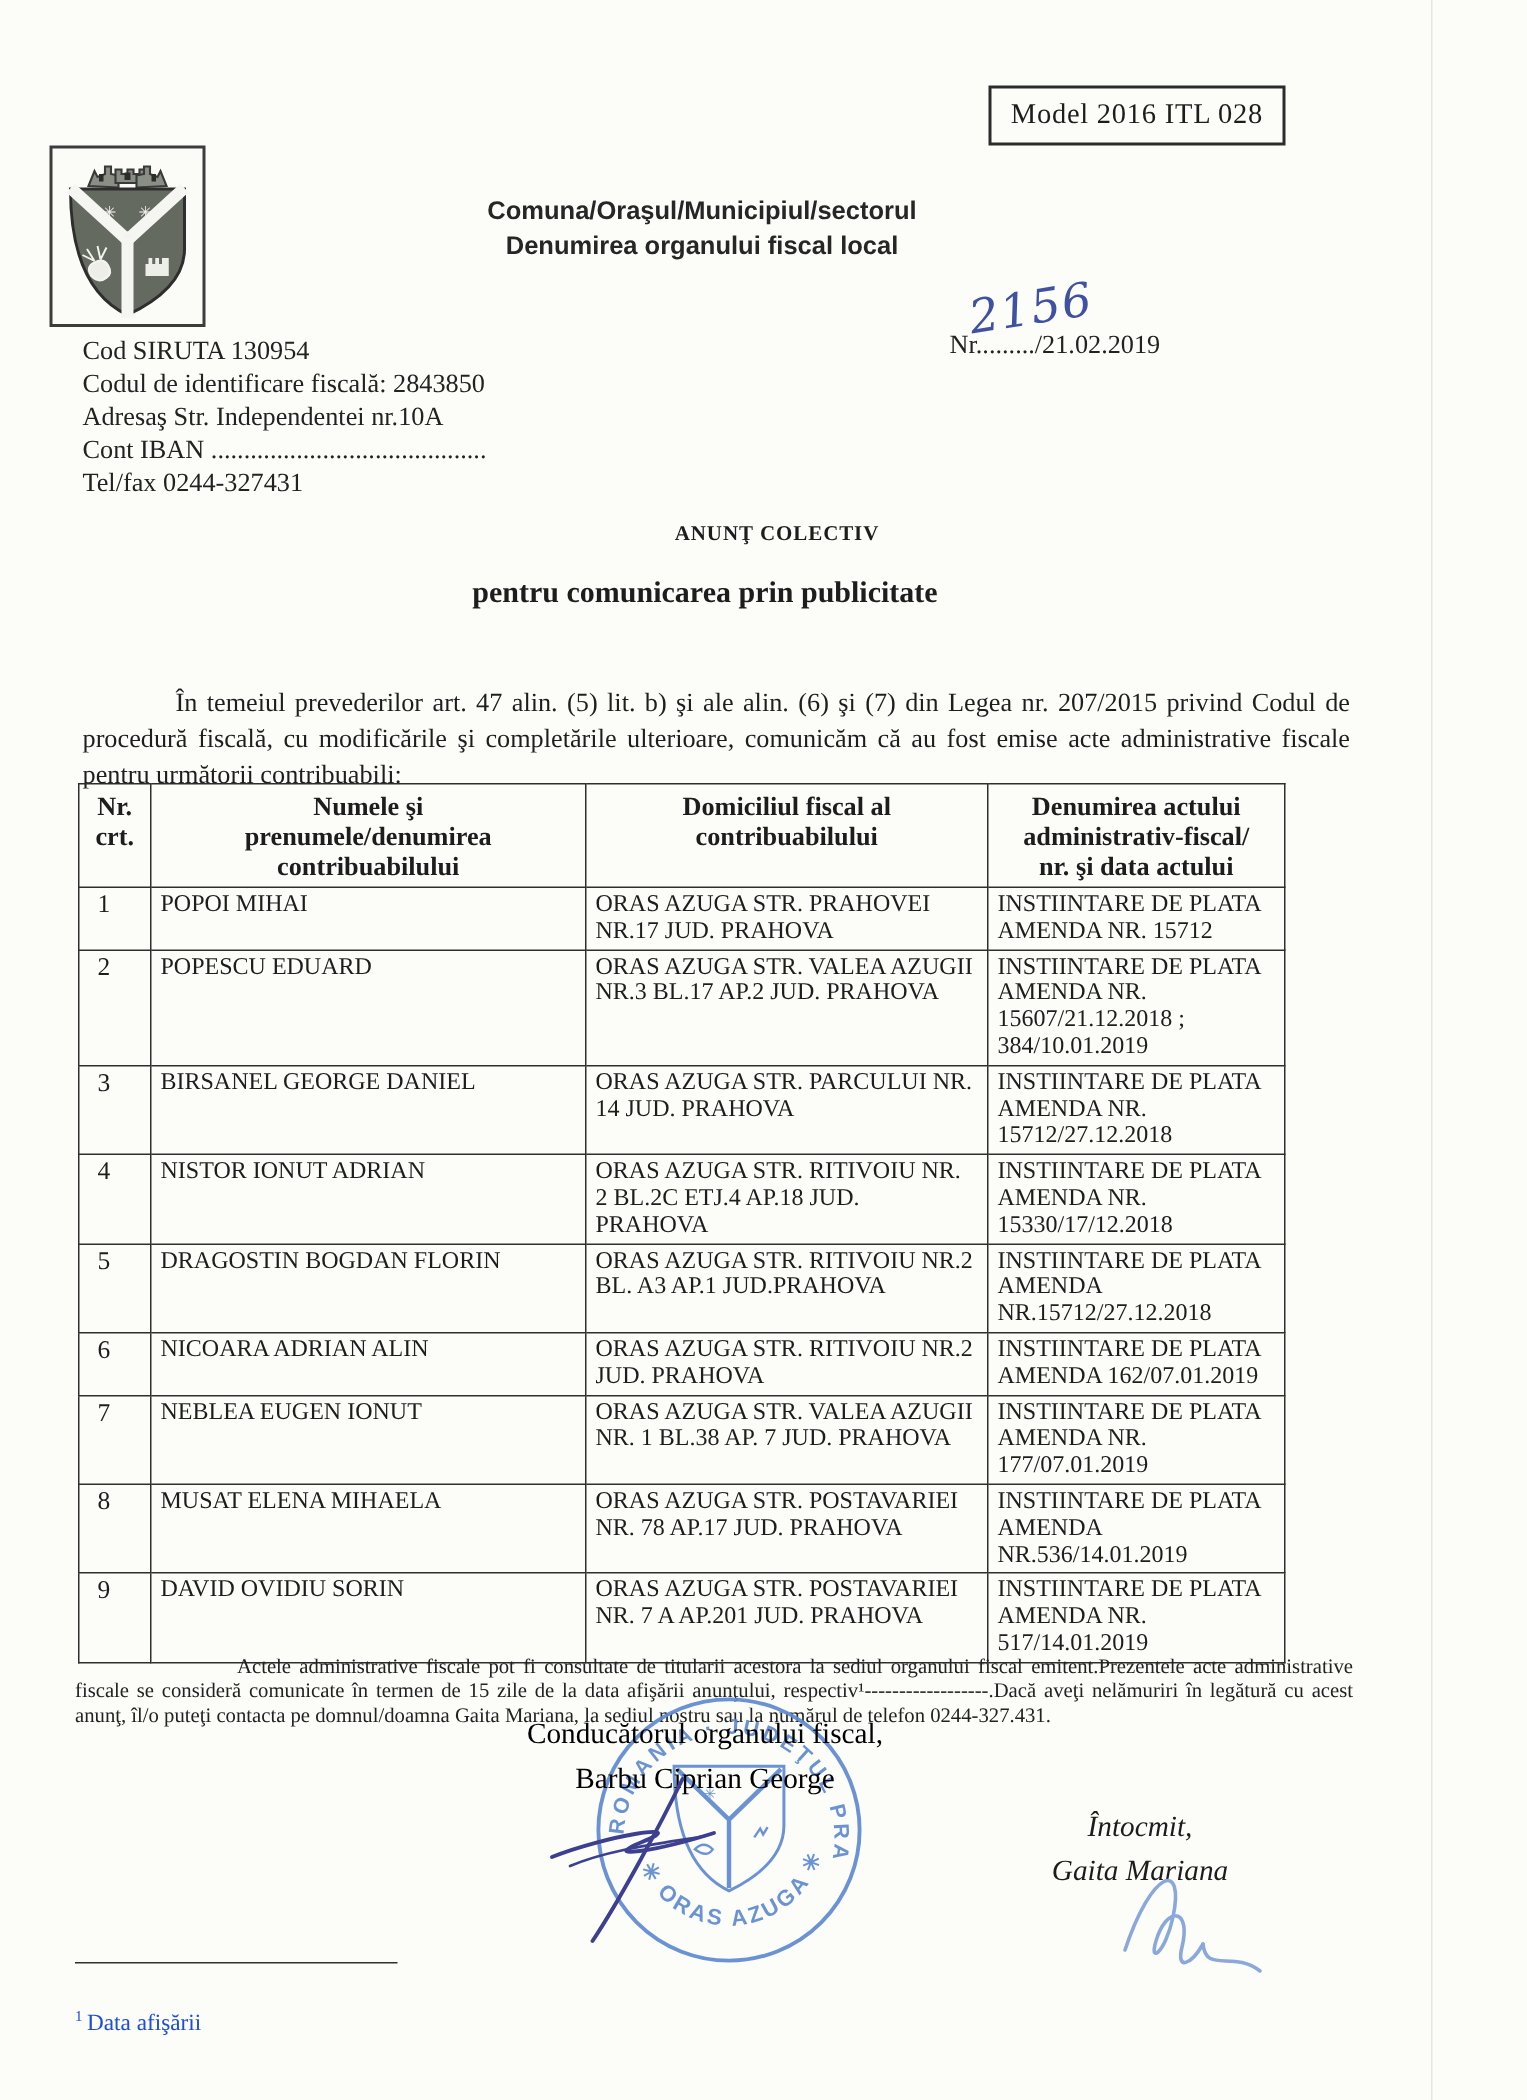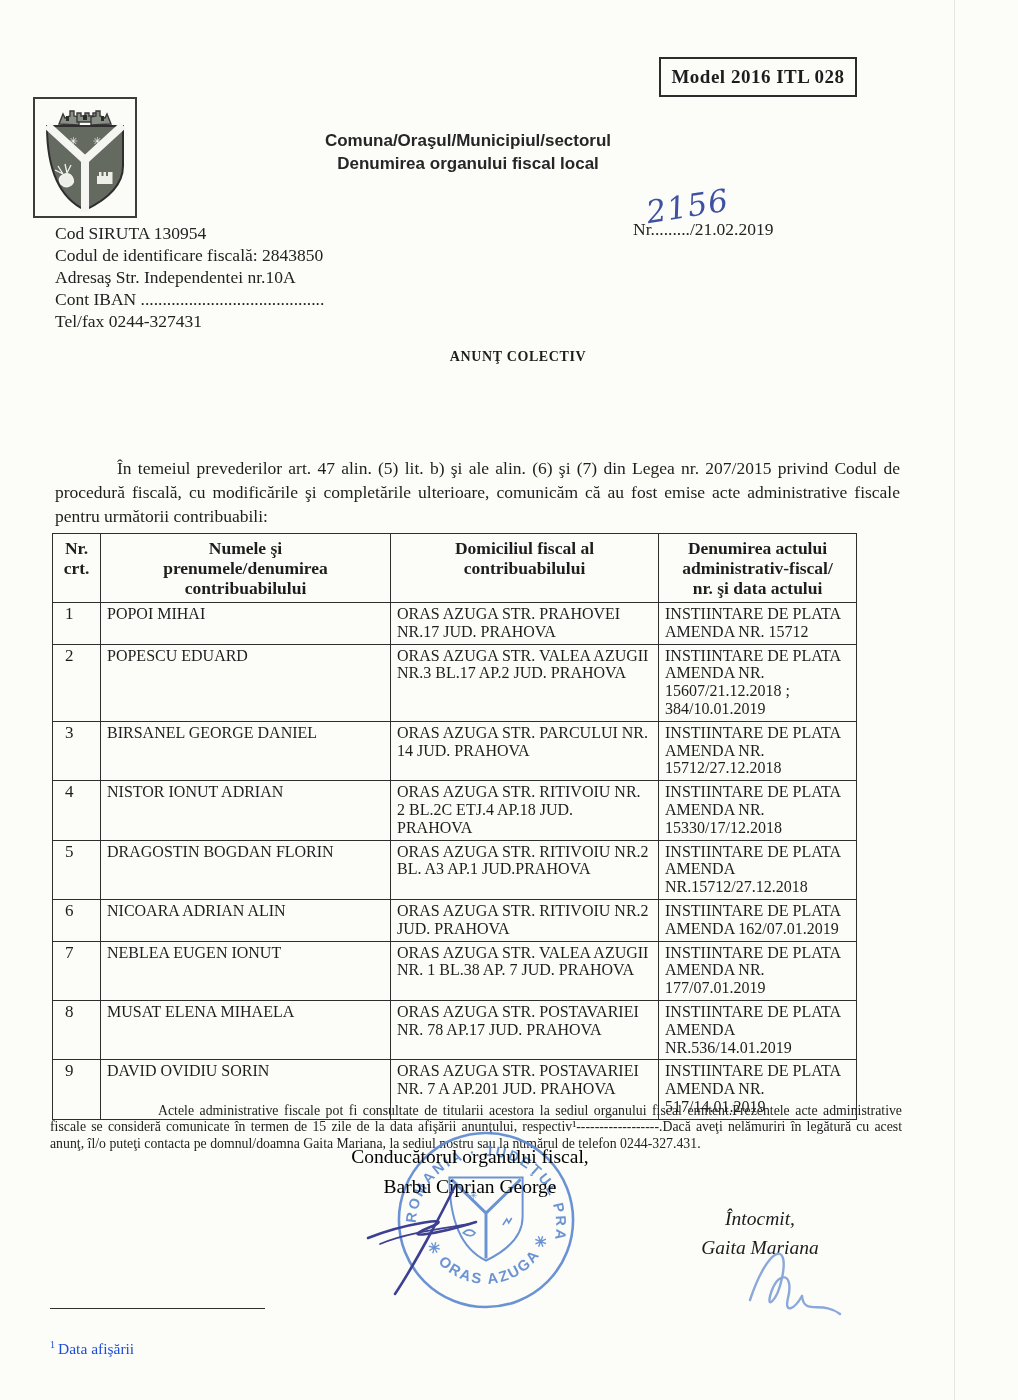"Model 2016 ITL 028" .model-box { font-weight: bold -> normal }
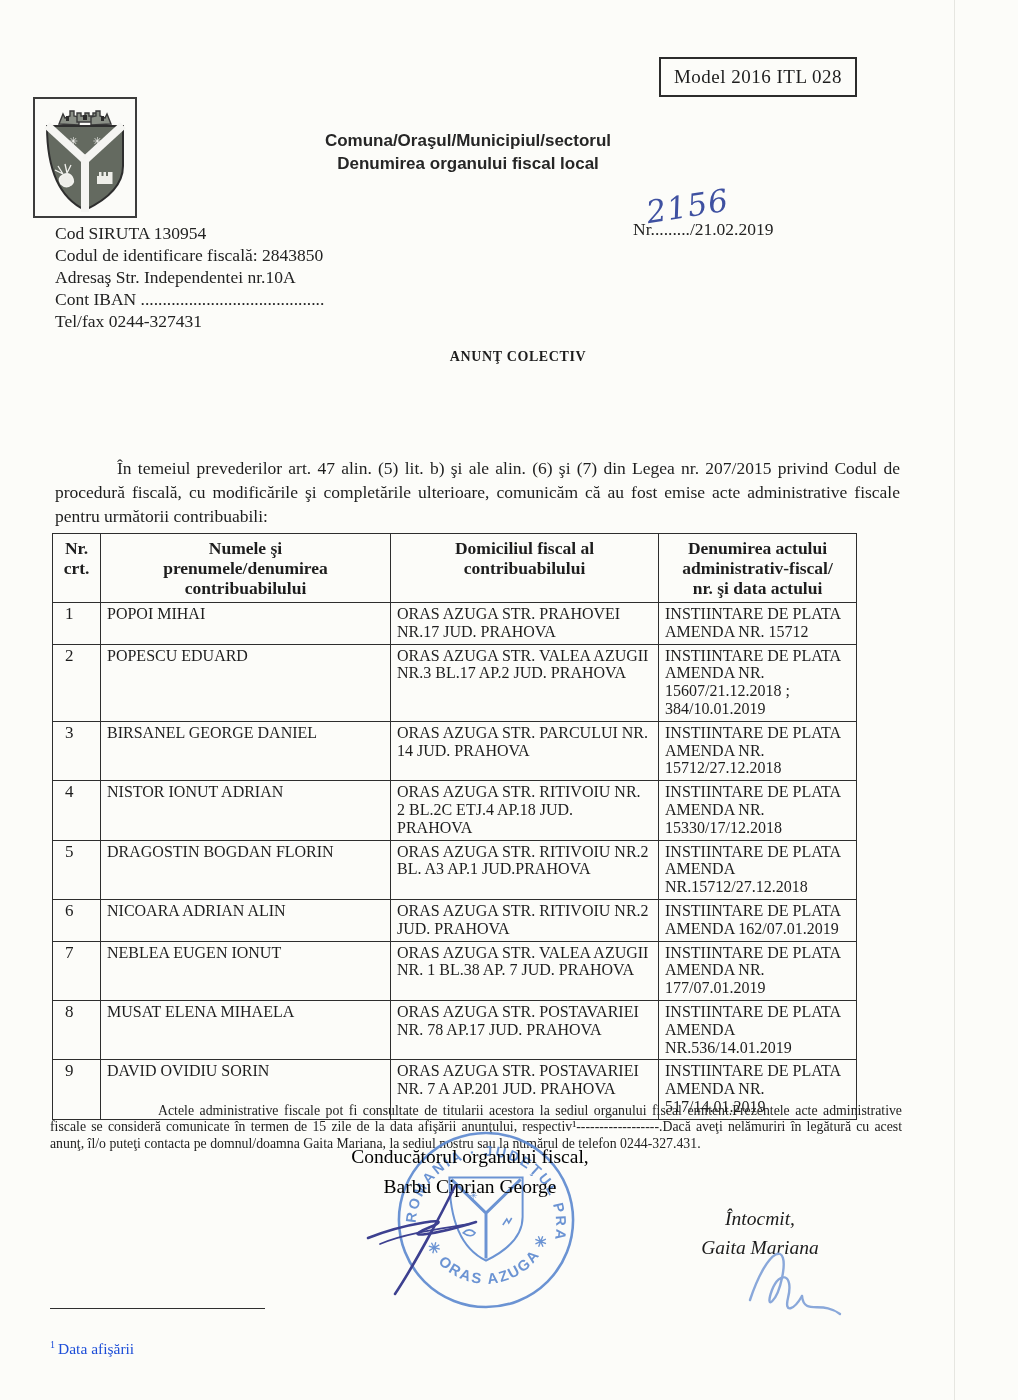"pentru comunicarea prin publicitate" div.doc-subtitle { html: none -> <div>pentru comunicarea prin publicitate</div> }
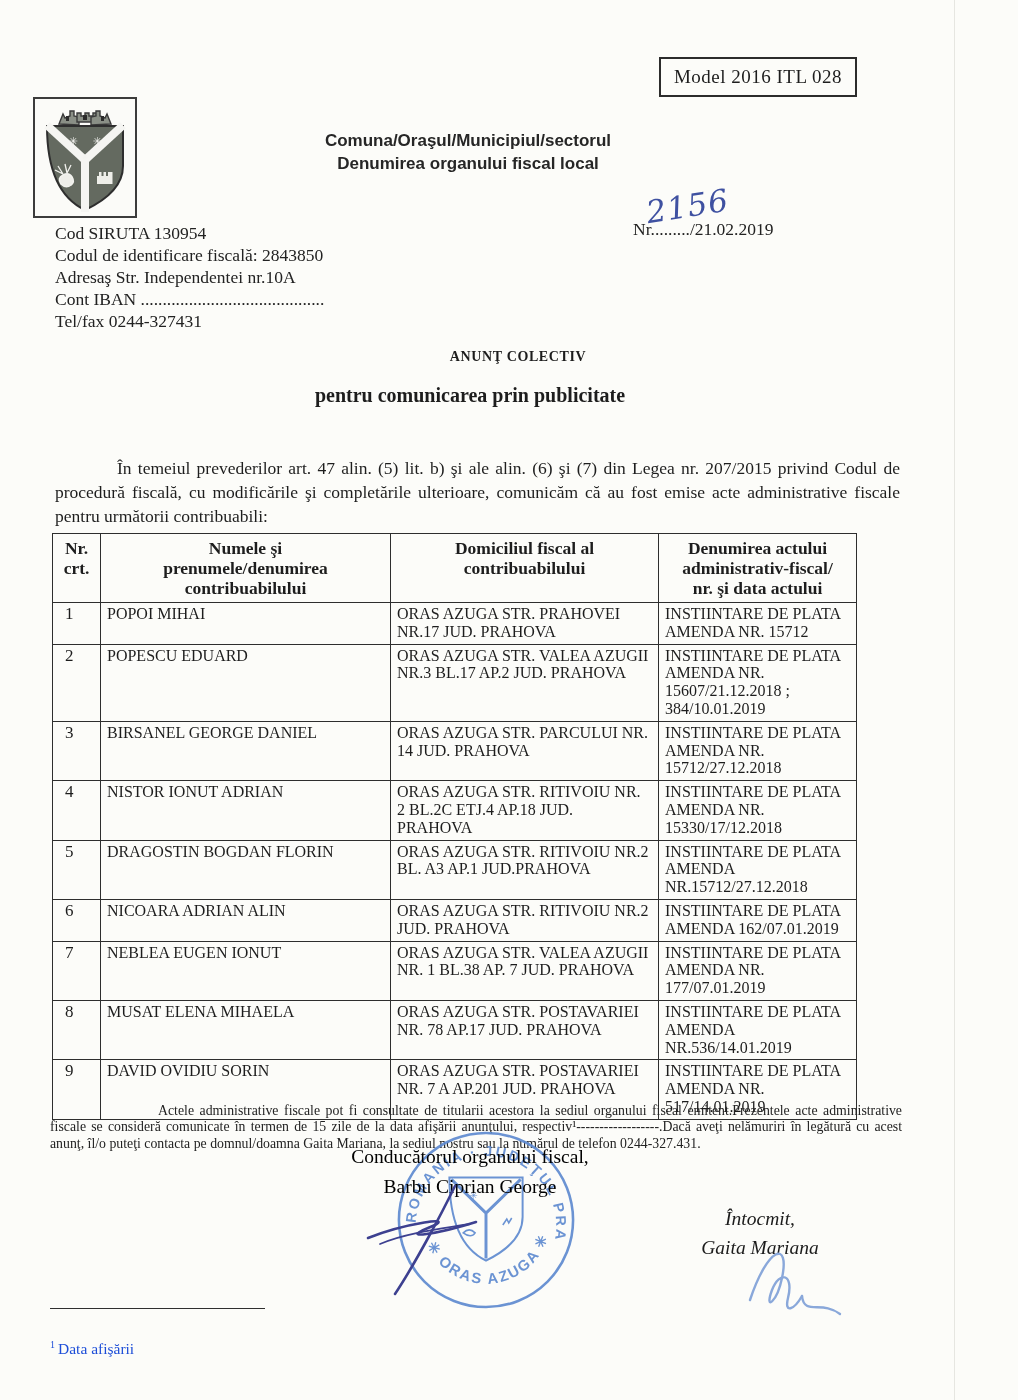"Nr." .doc-table { margin-top: 11px -> none }
